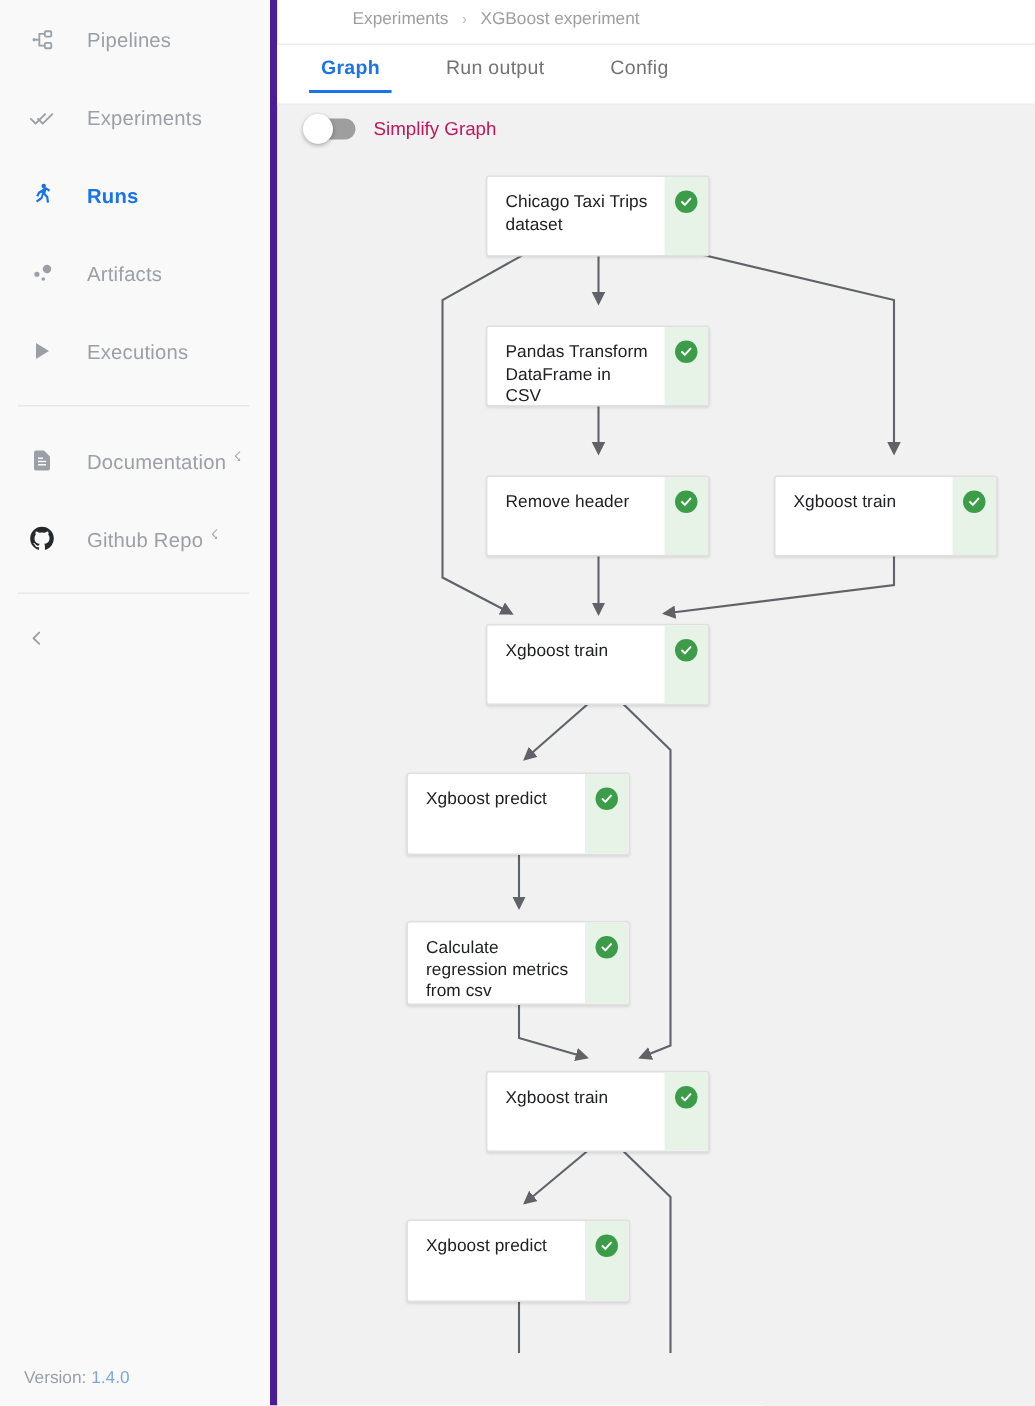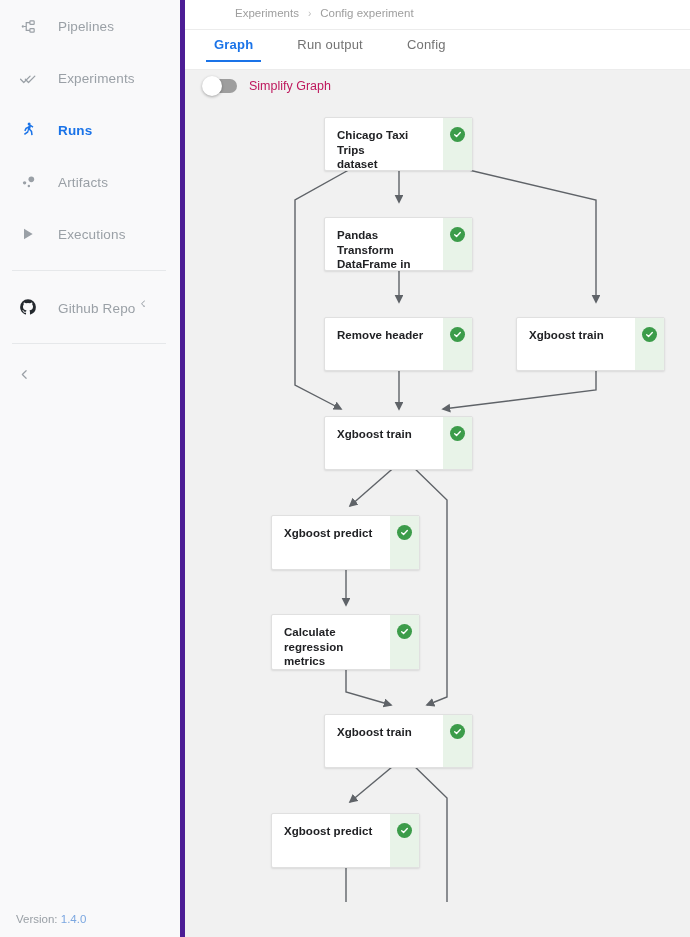"Config experiment" span.crumb { text: Config -> XGBoost }
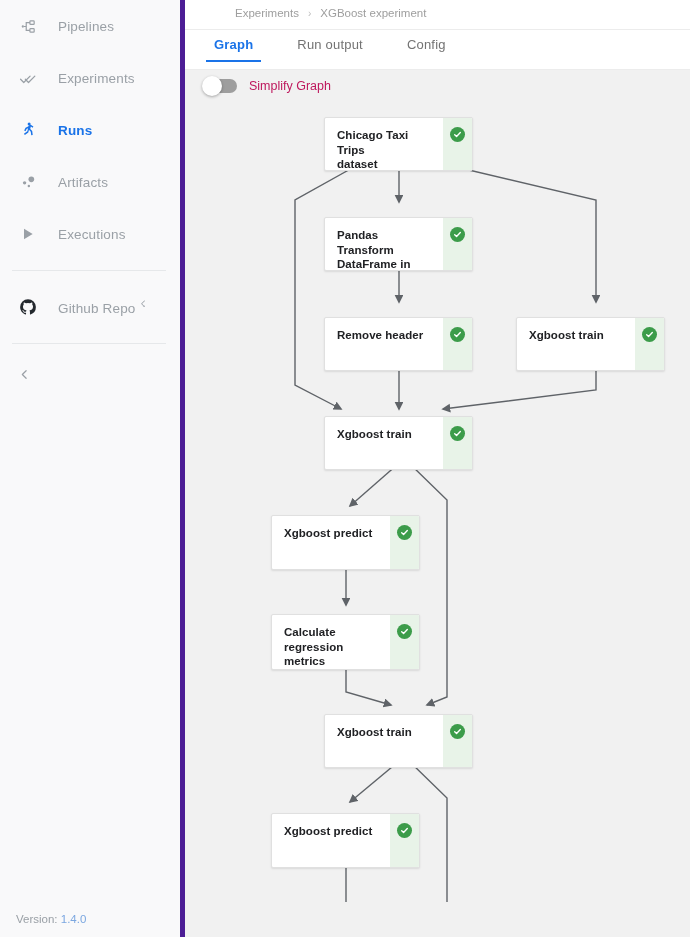"Chicago Taxi Trips" .node-body { font-weight: bold -> normal }
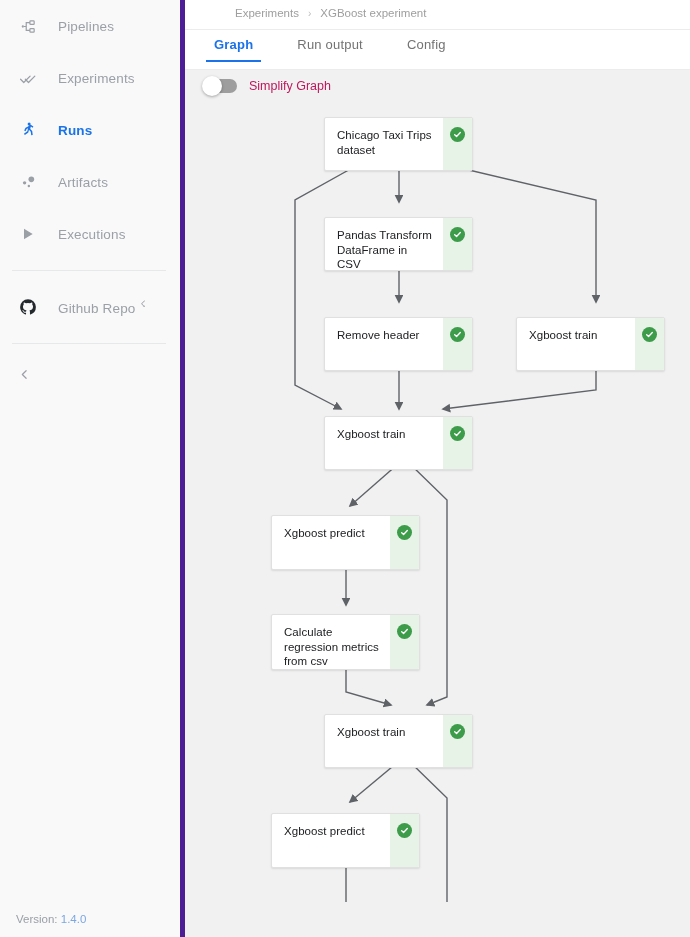"Documentation ☇" div.nav-item { html: none -> <div> <span> <svg> <path></path> </svg> </span> <span><span>Documentation</span><span>☇</span></span> </div> }
